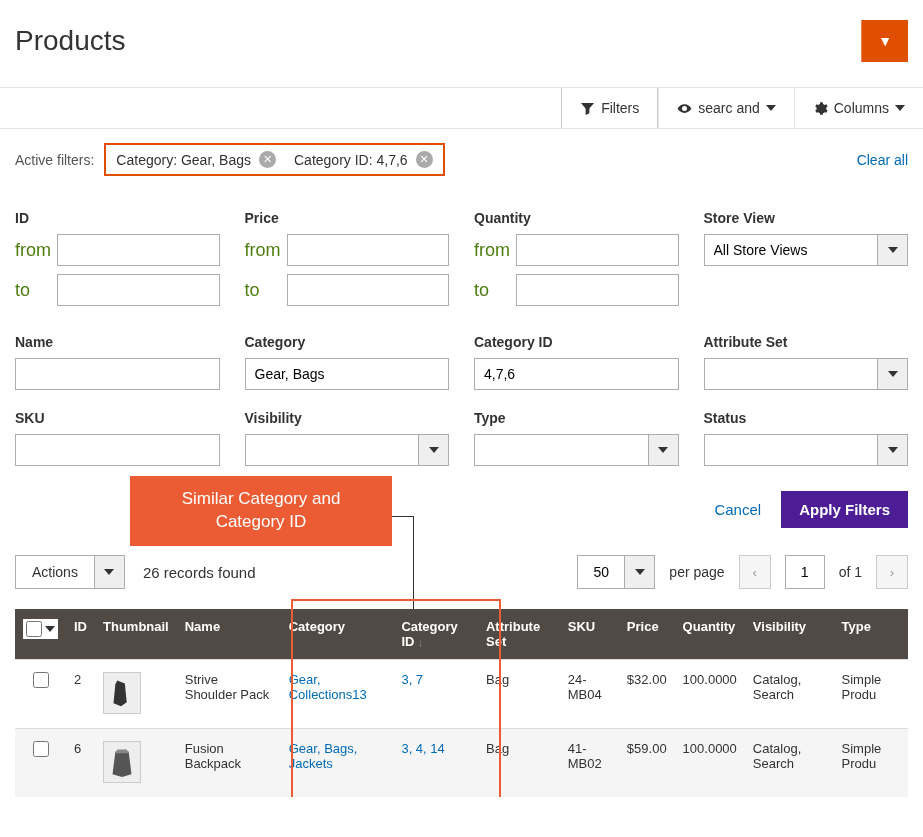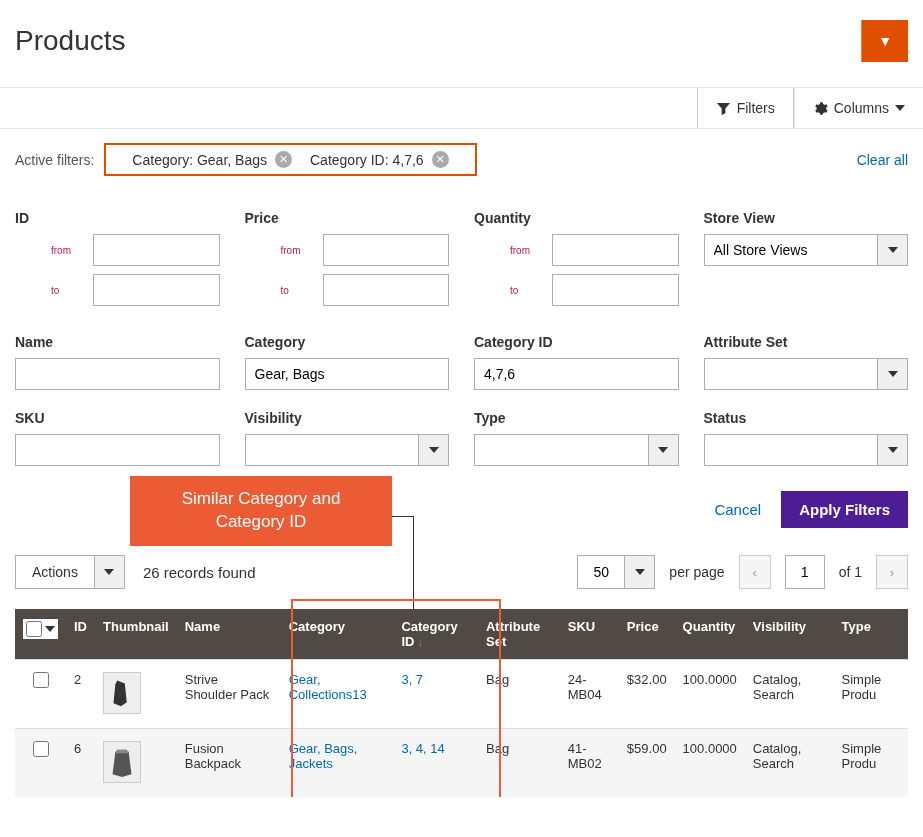"searc and" button.toolbar-btn { html: none -> <button> <svg> <path></path> </svg> <span>searc and</span> <span></span> </button> }
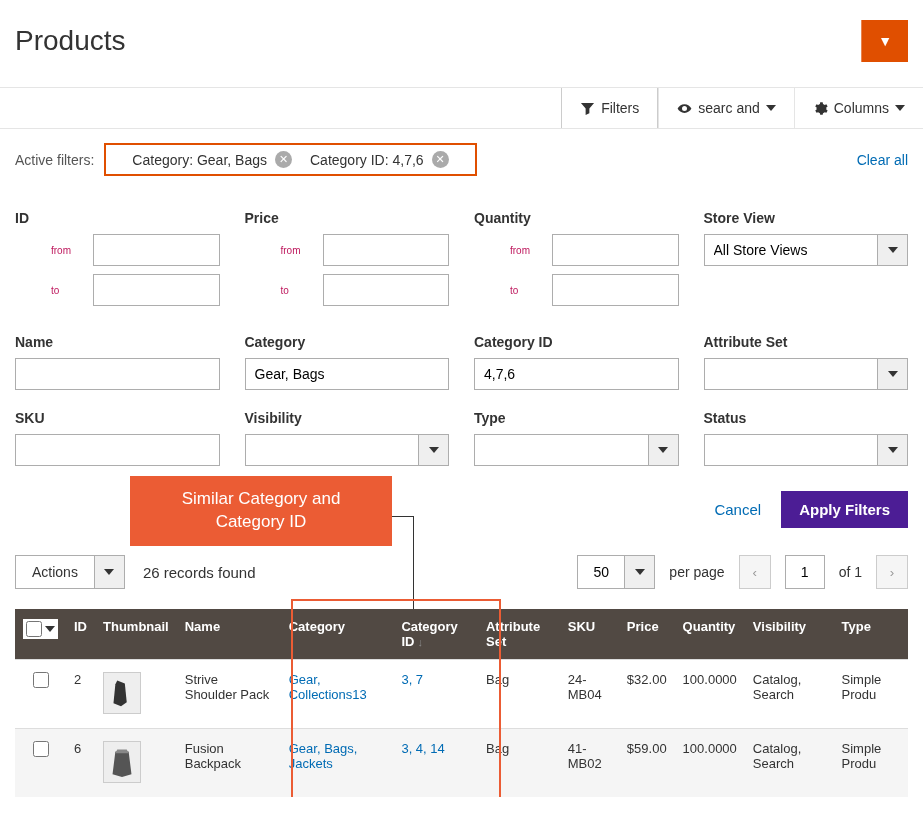"Category: Gear, Bags" .af-chip-box { padding: 6px 26px -> 6px 10px }
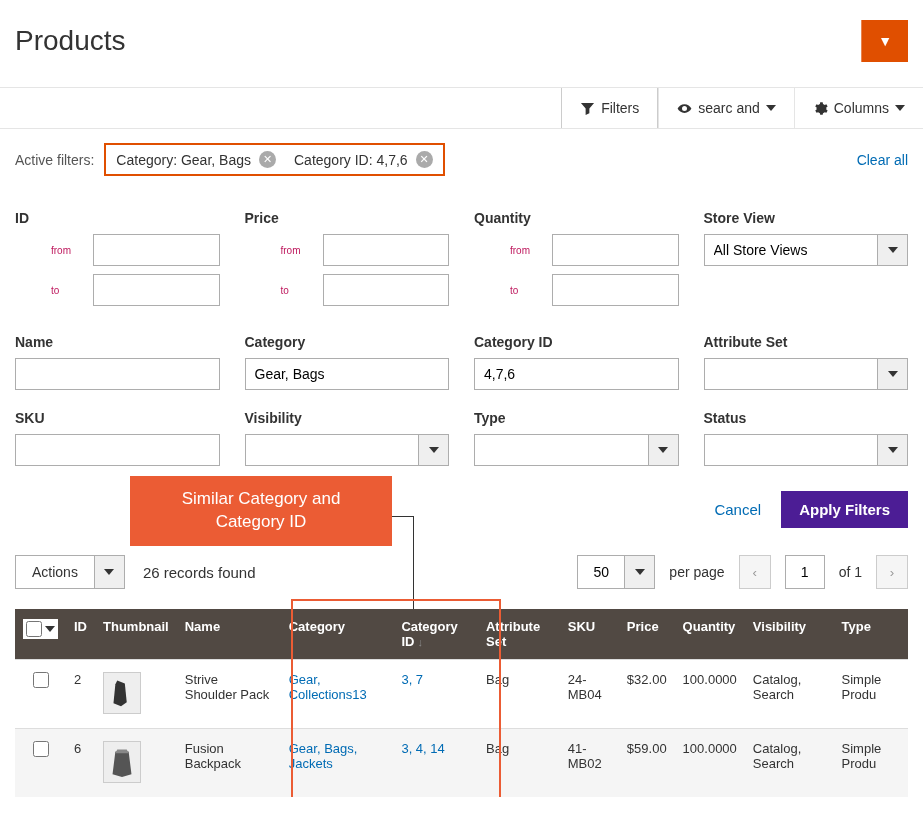"from" .range-row .rng-label { color: #be185d -> #4d7c0f; font-size: 10px -> 18px; margin-left: 36px -> none }
